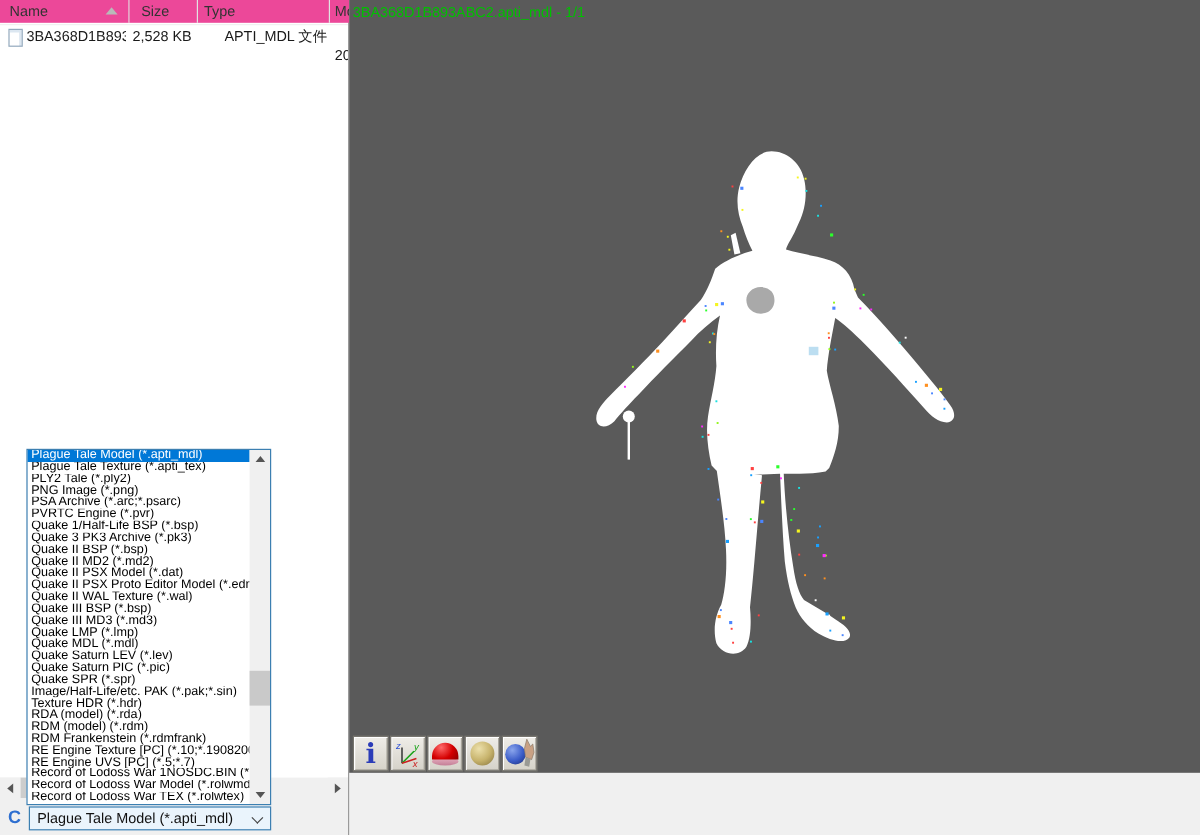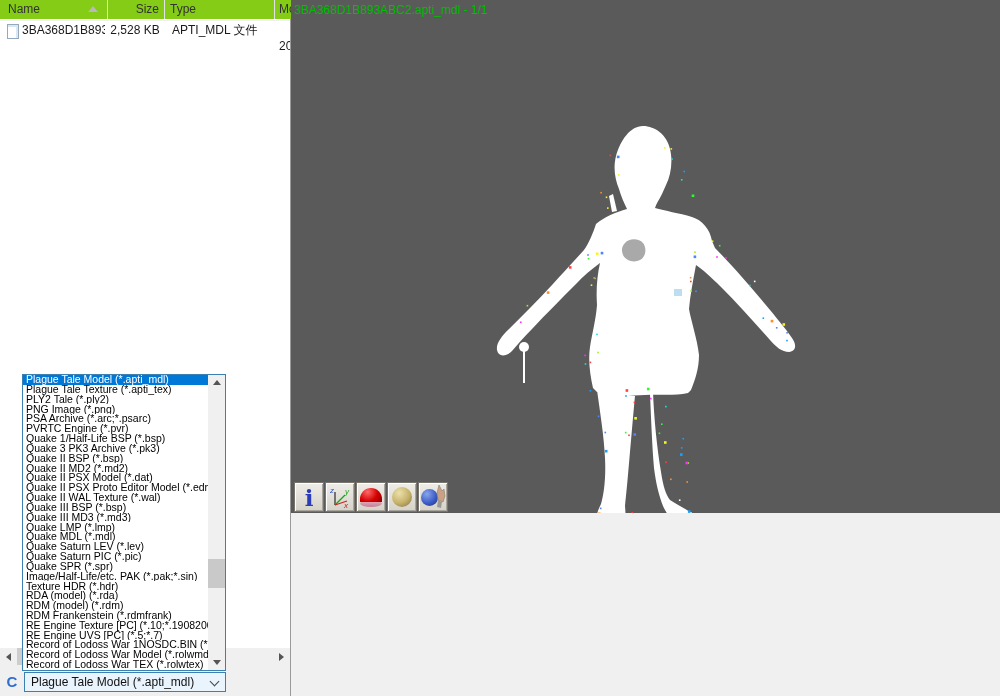"Name" .hcell { background: #84cc16 -> #ec4899 }
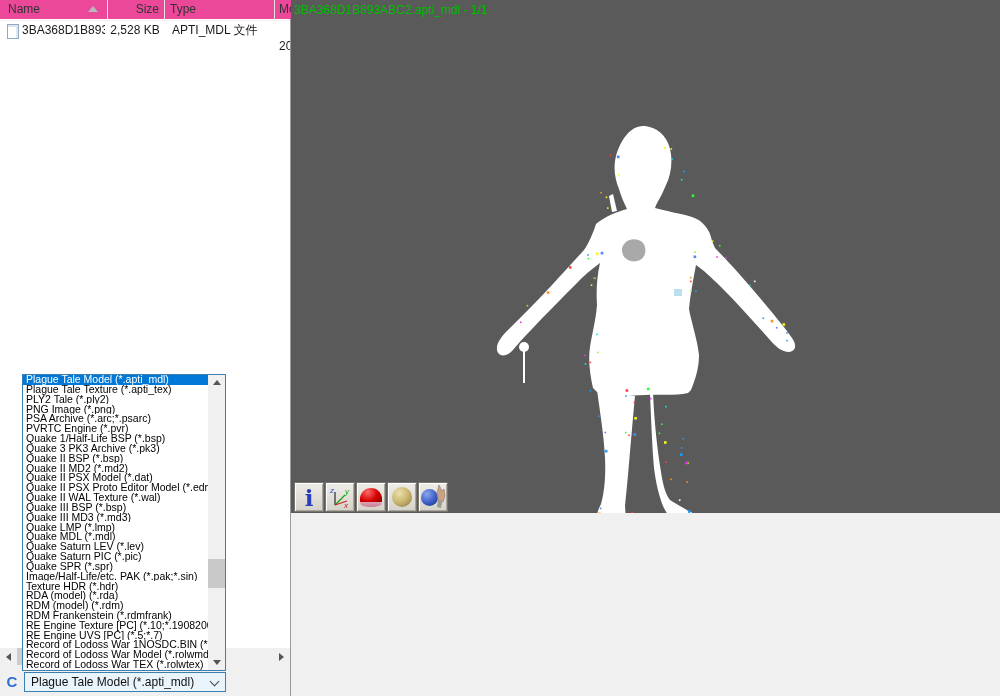"Size" .c-size { padding-right: 5px -> 23px }
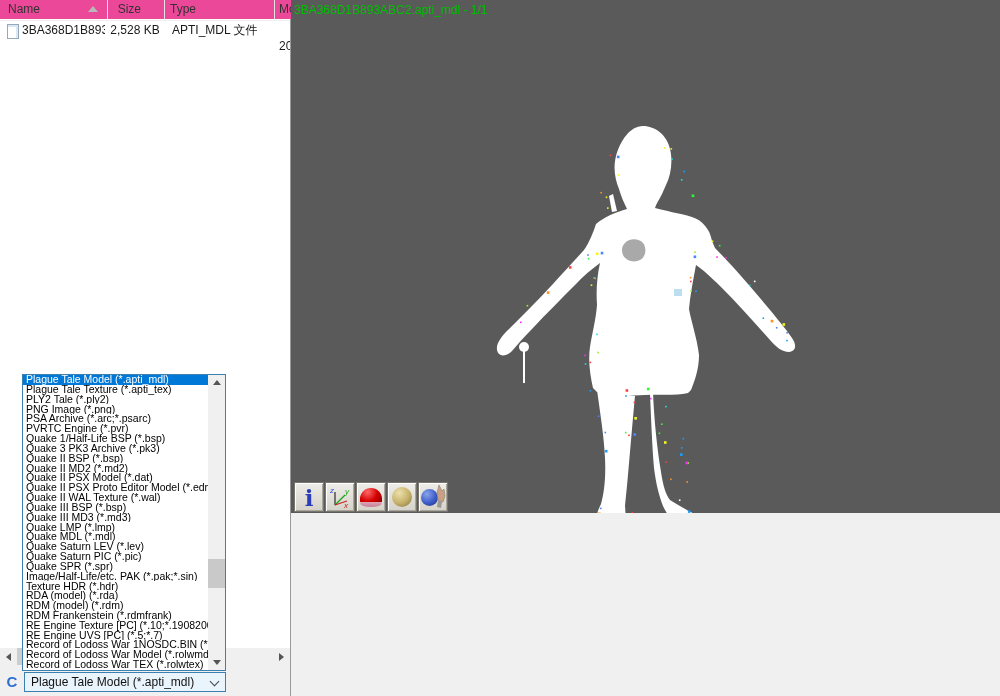"3BA368D1B893ABC2.apti_mdl - 1/1" .viewport { height: 513px -> 644px }
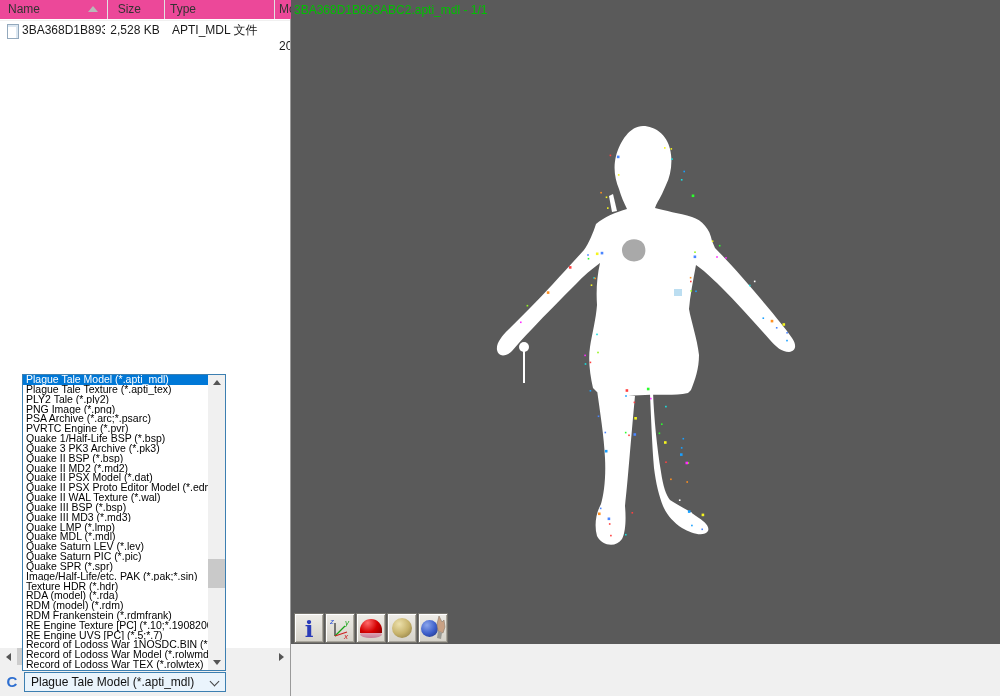"APTI_MDL 文件" .r-type { left: 172px -> 187px }
